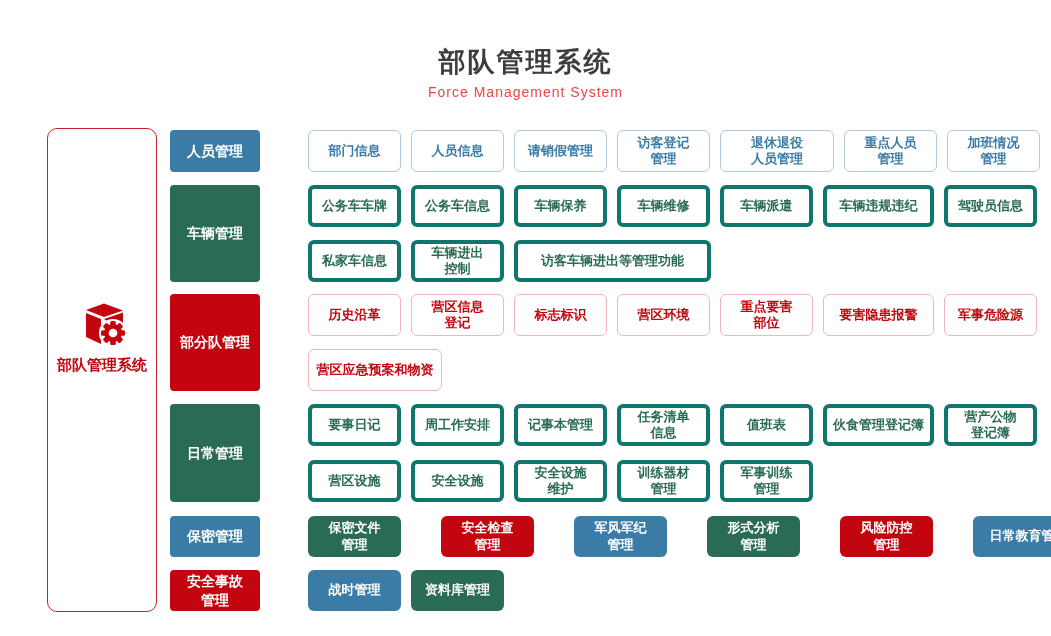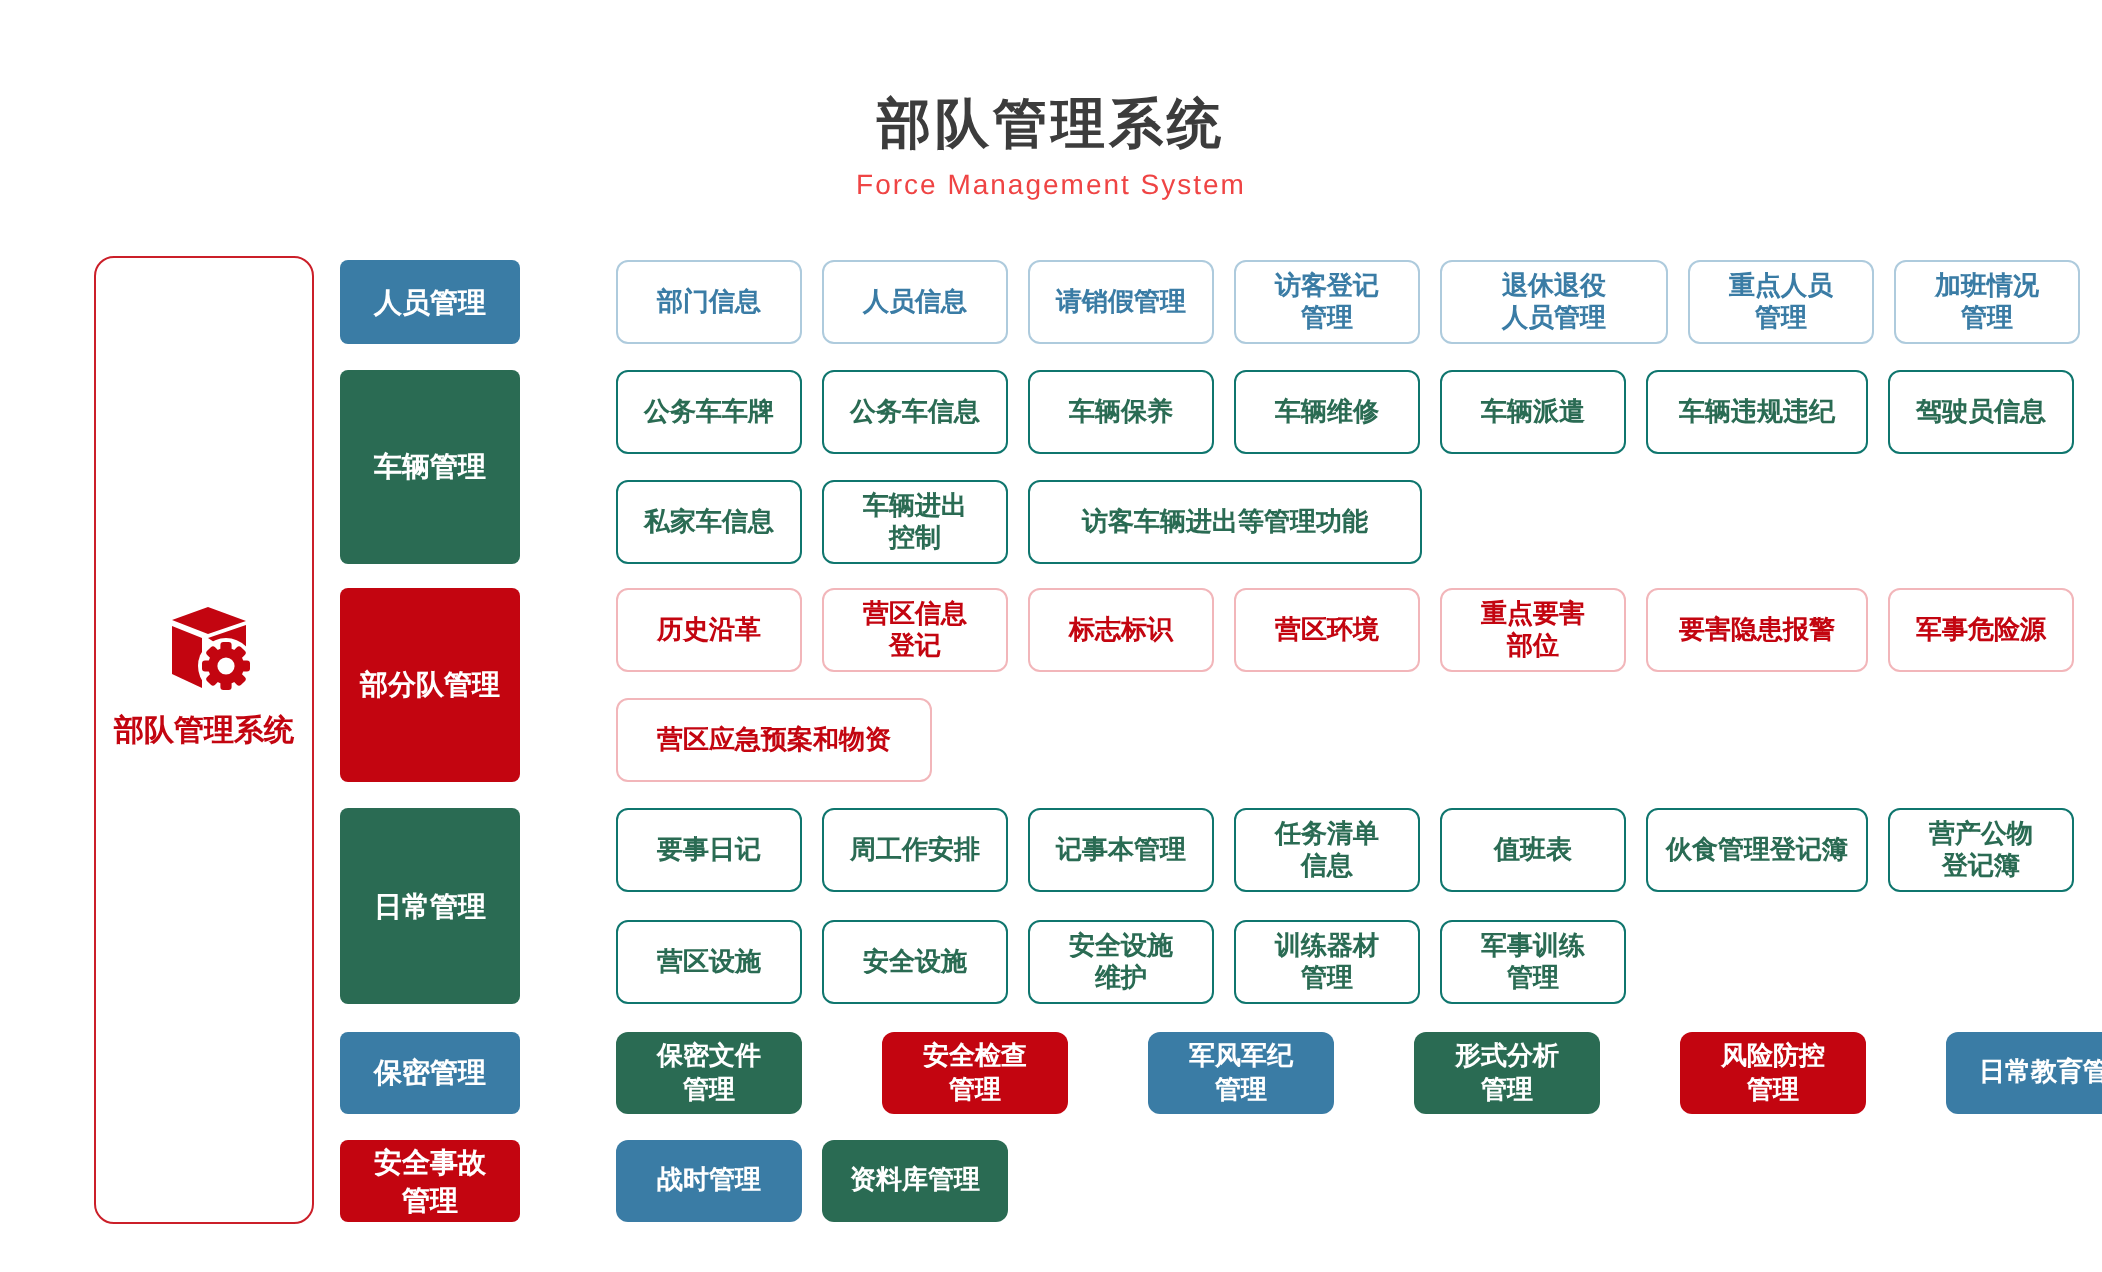"公务车车牌" .item.green { border: 1px solid #0f766e -> 4px solid #0f766e }
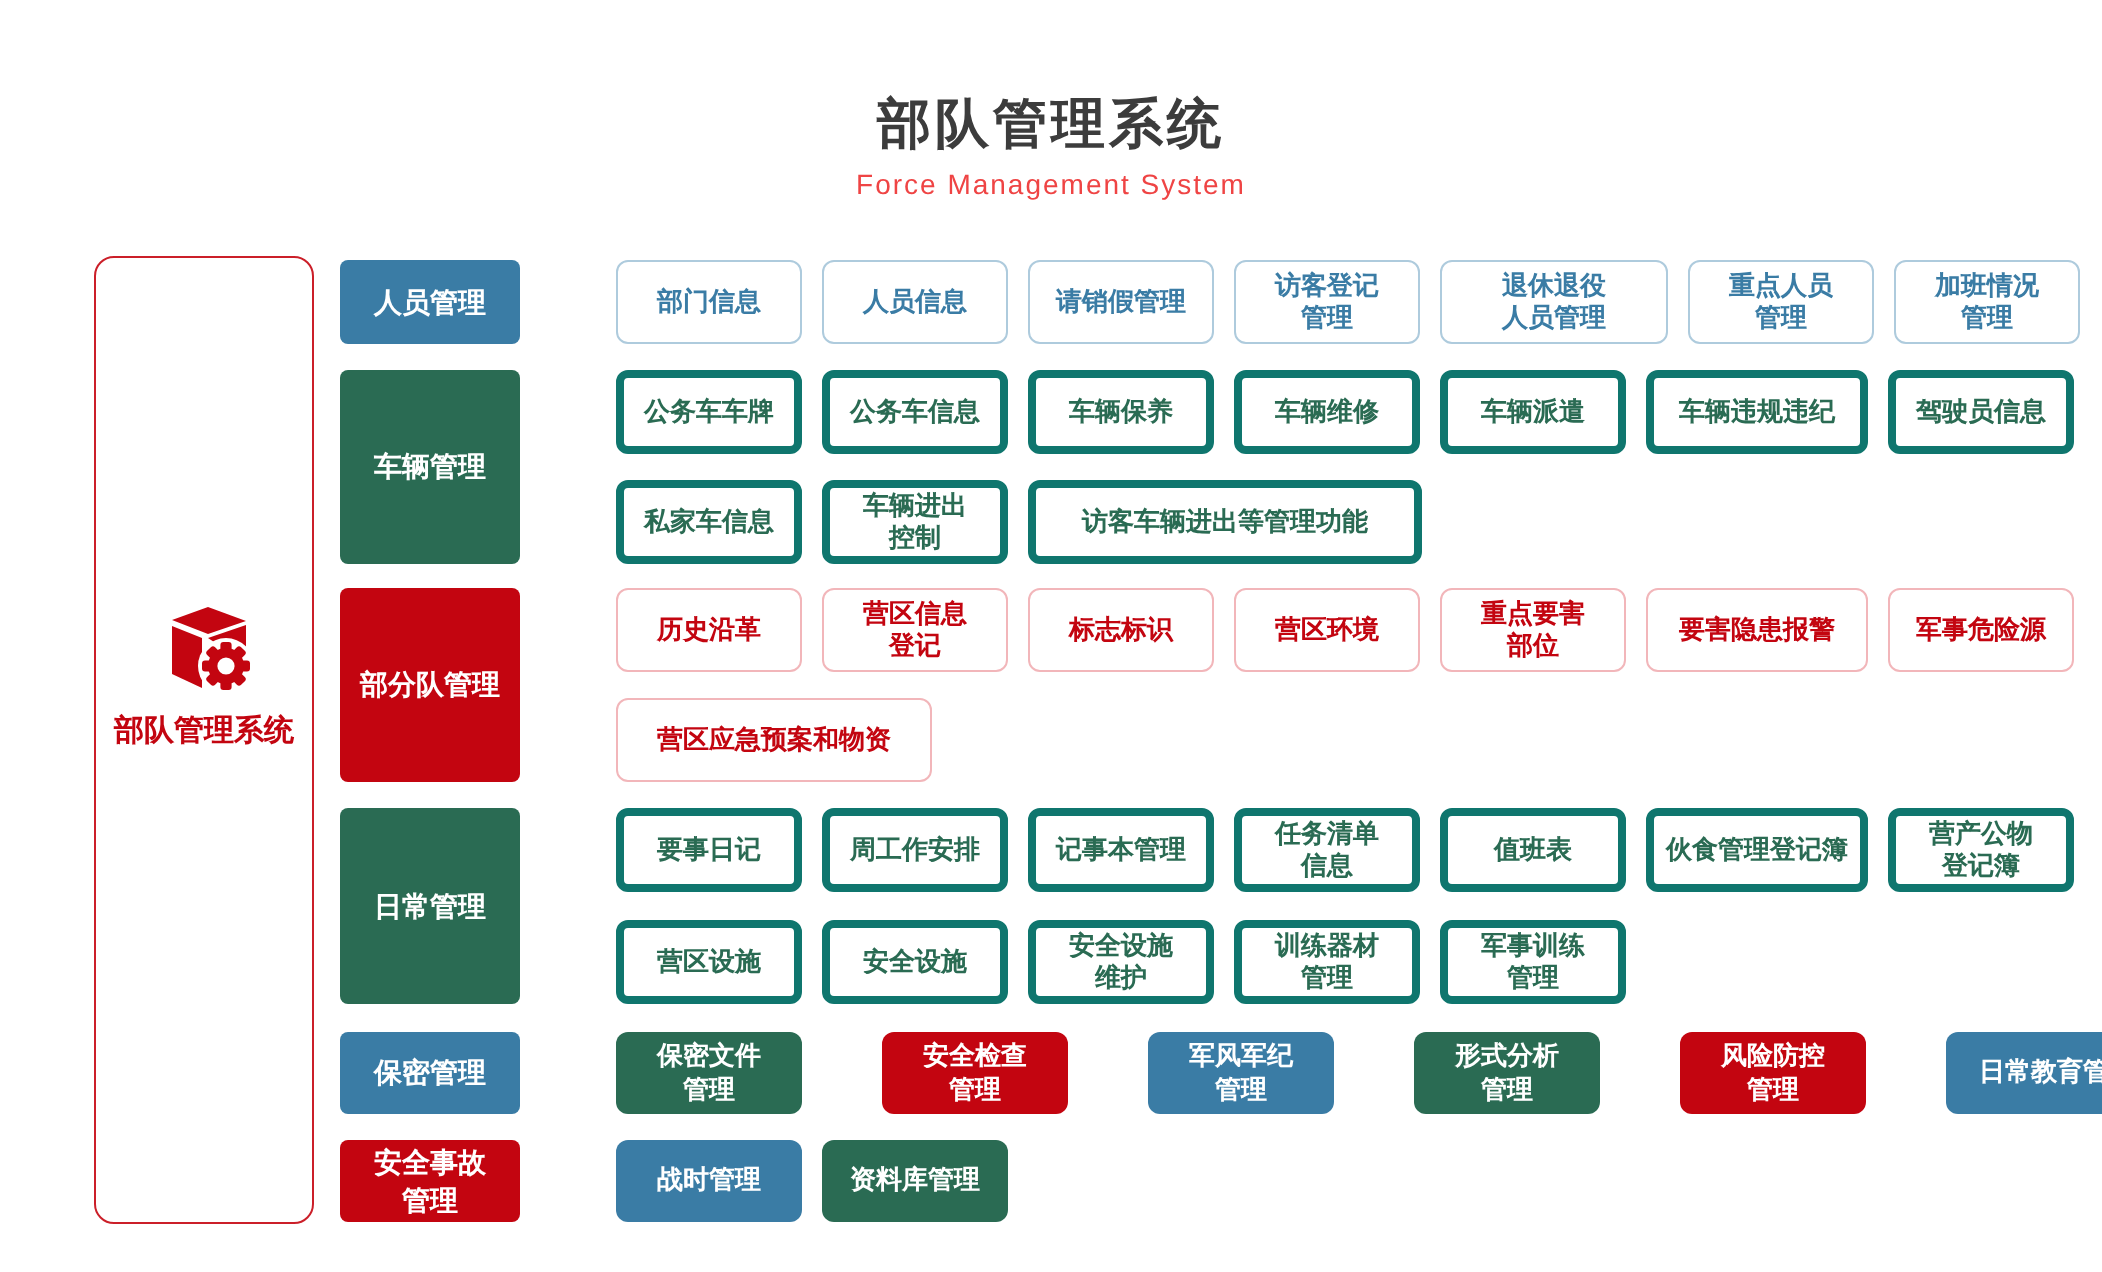"营区应急预案和物资" .w158 { width: 158px -> 134px }
